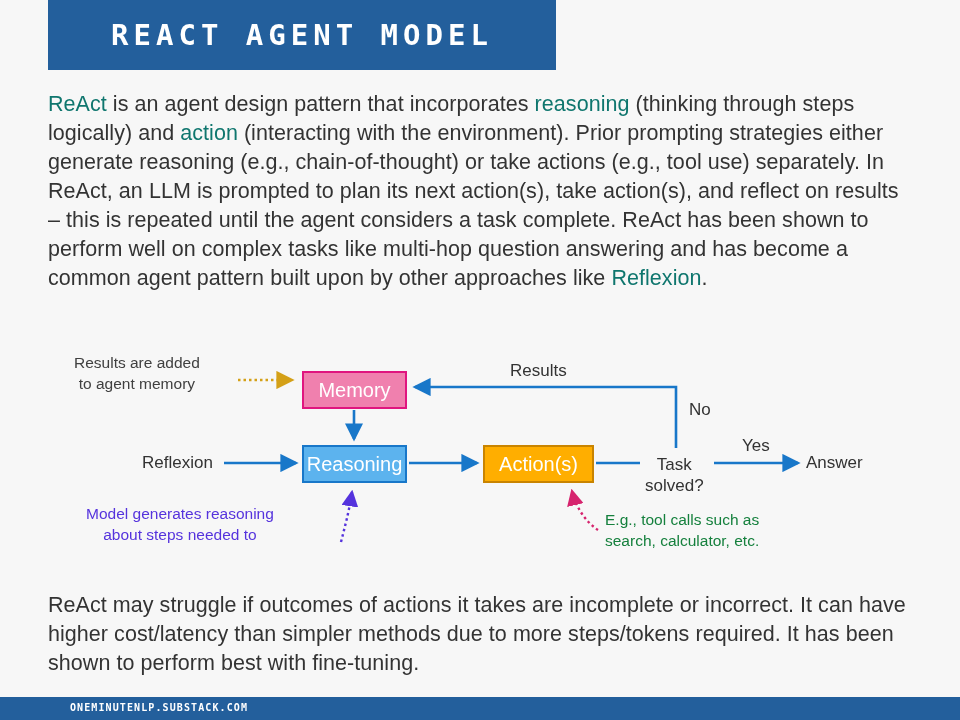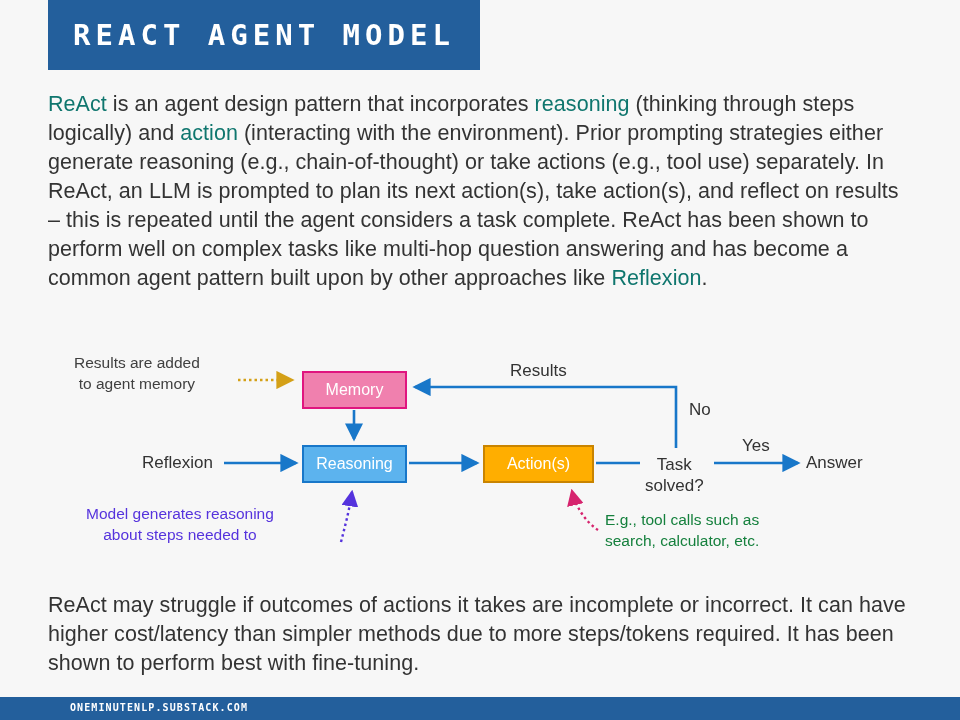"REACT AGENT MODEL" .title-banner { width: 432px -> 508px }
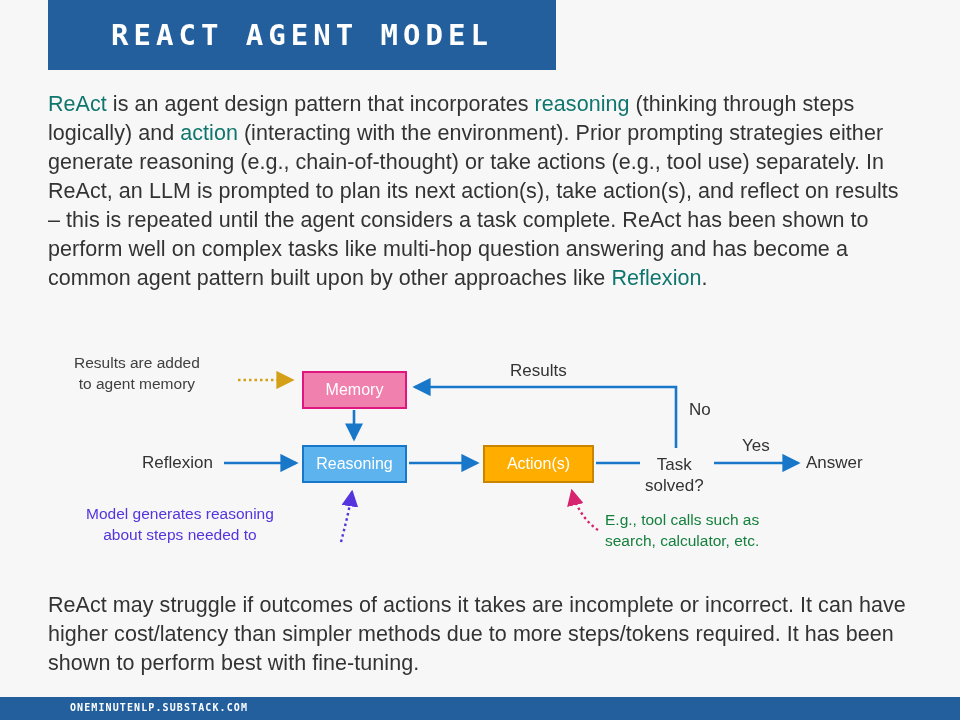"Memory" .node { font-size: 16px -> 20px }
